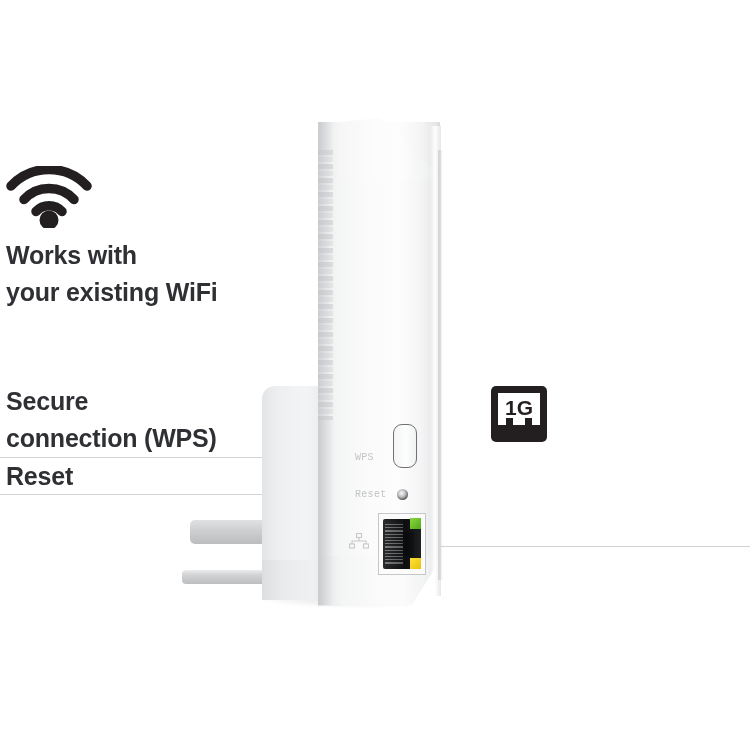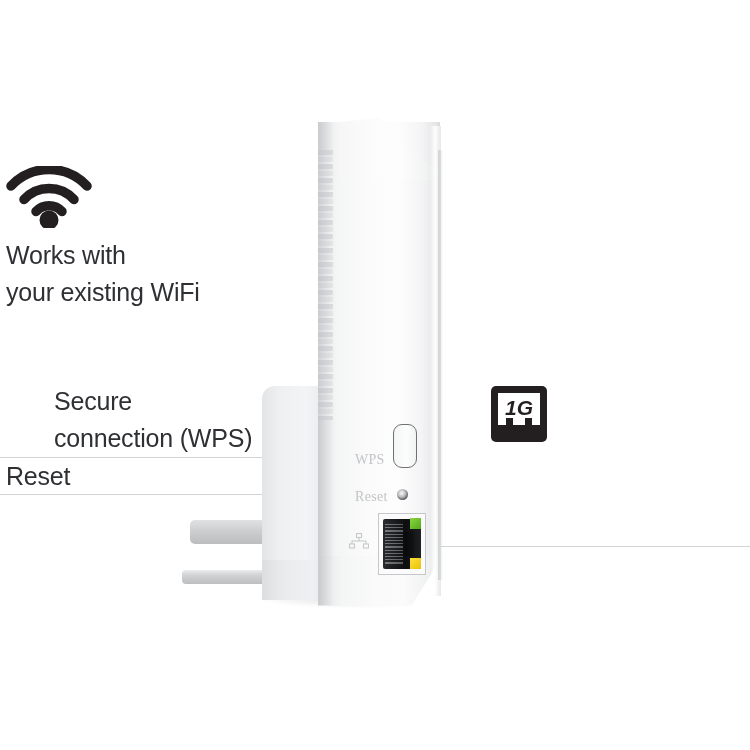"Works with" .callout-text { font-weight: 400 -> 700 }
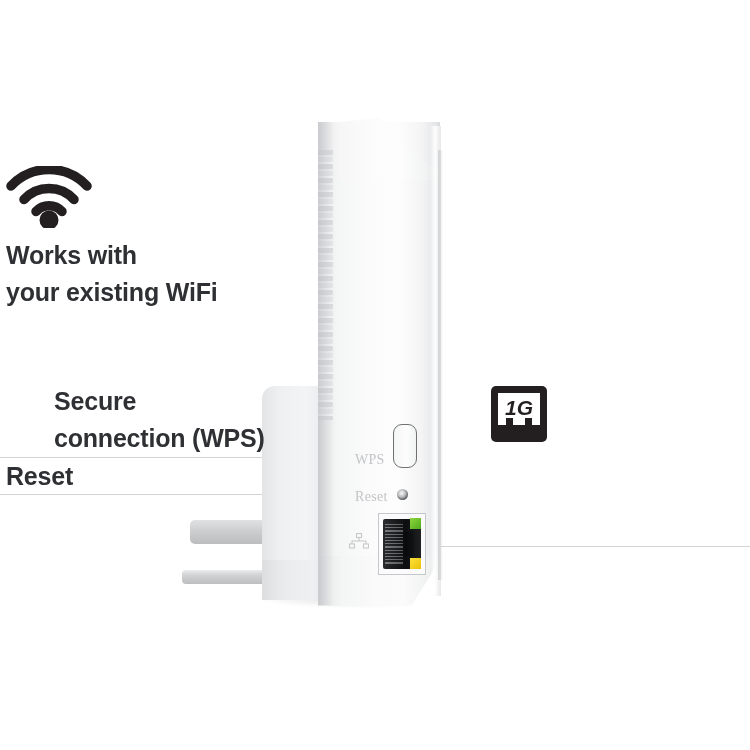"Secure" #wps-text { margin-left: 48px -> none }
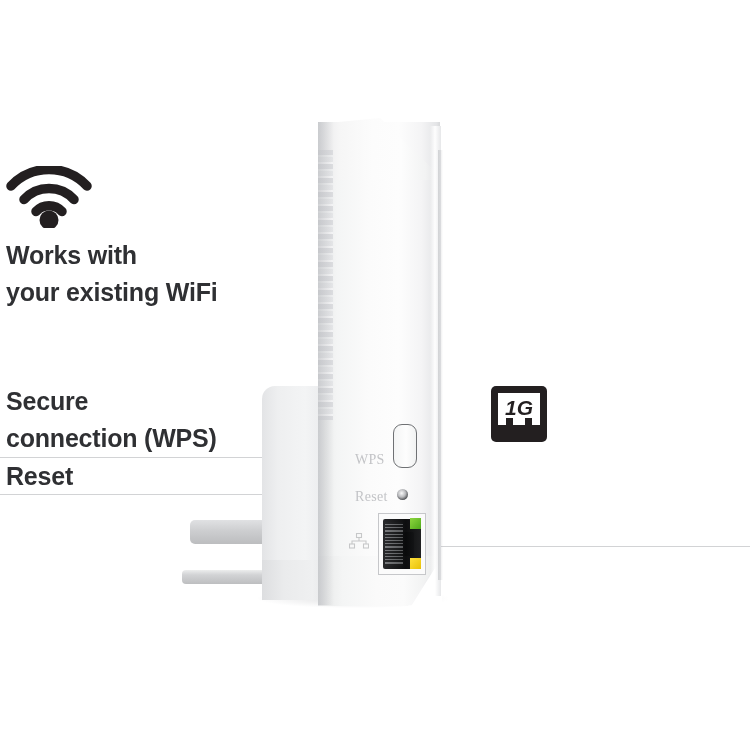"1G" #eth-icon-wrap { font-style: italic -> none }
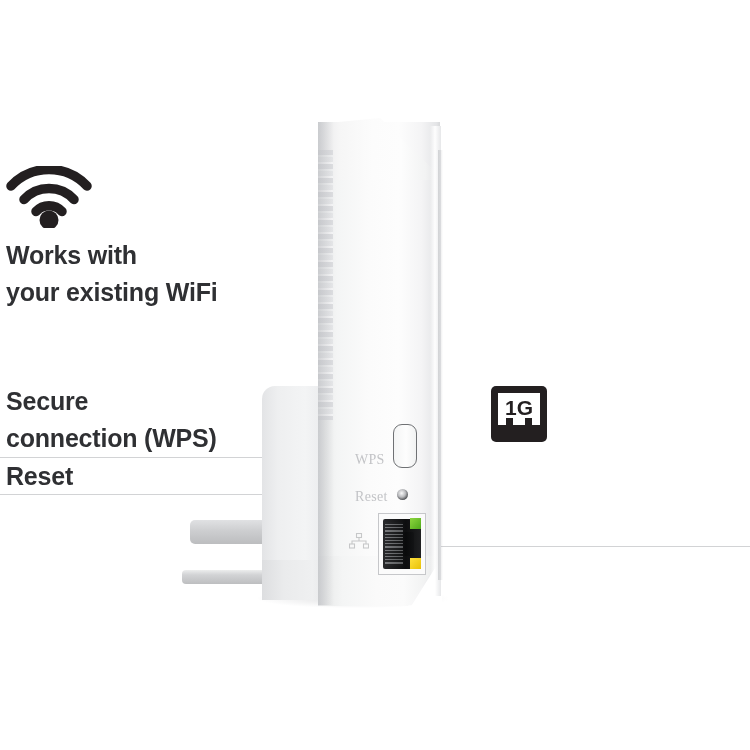"WPS" .device-micro-label { font-family: Liberation Serif, serif -> Liberation Mono, monospace; font-size: 14px -> 10px }
